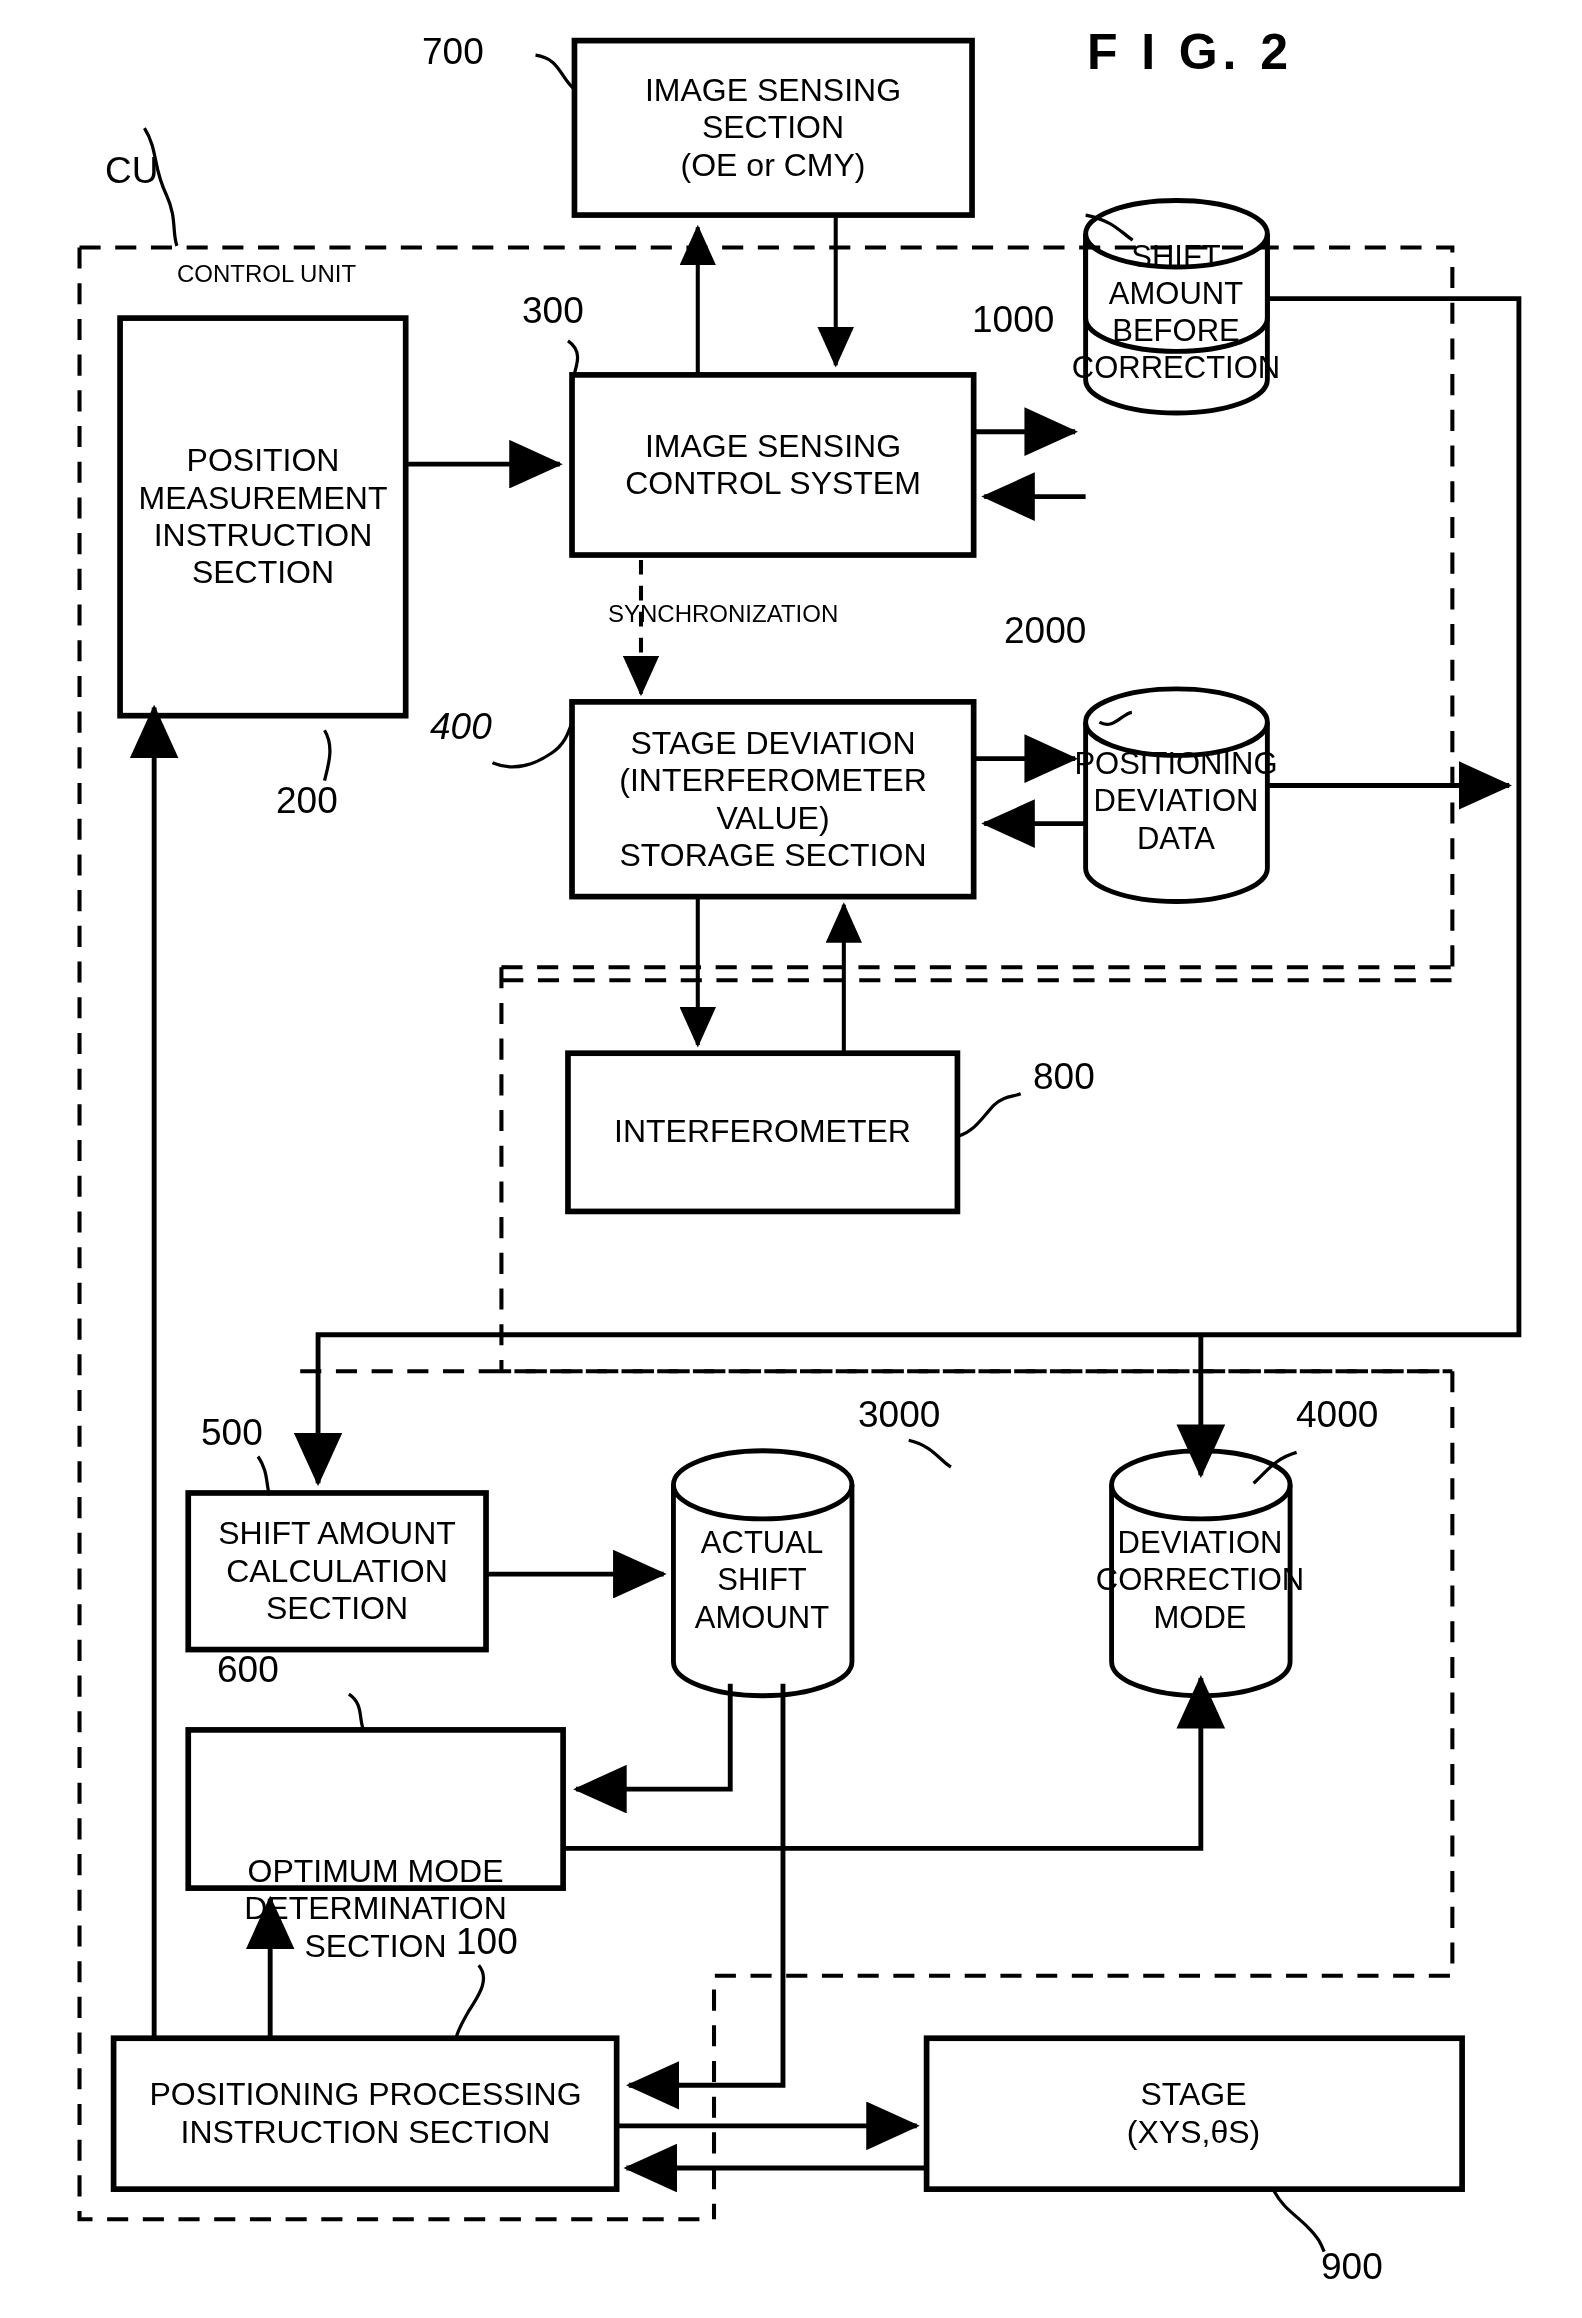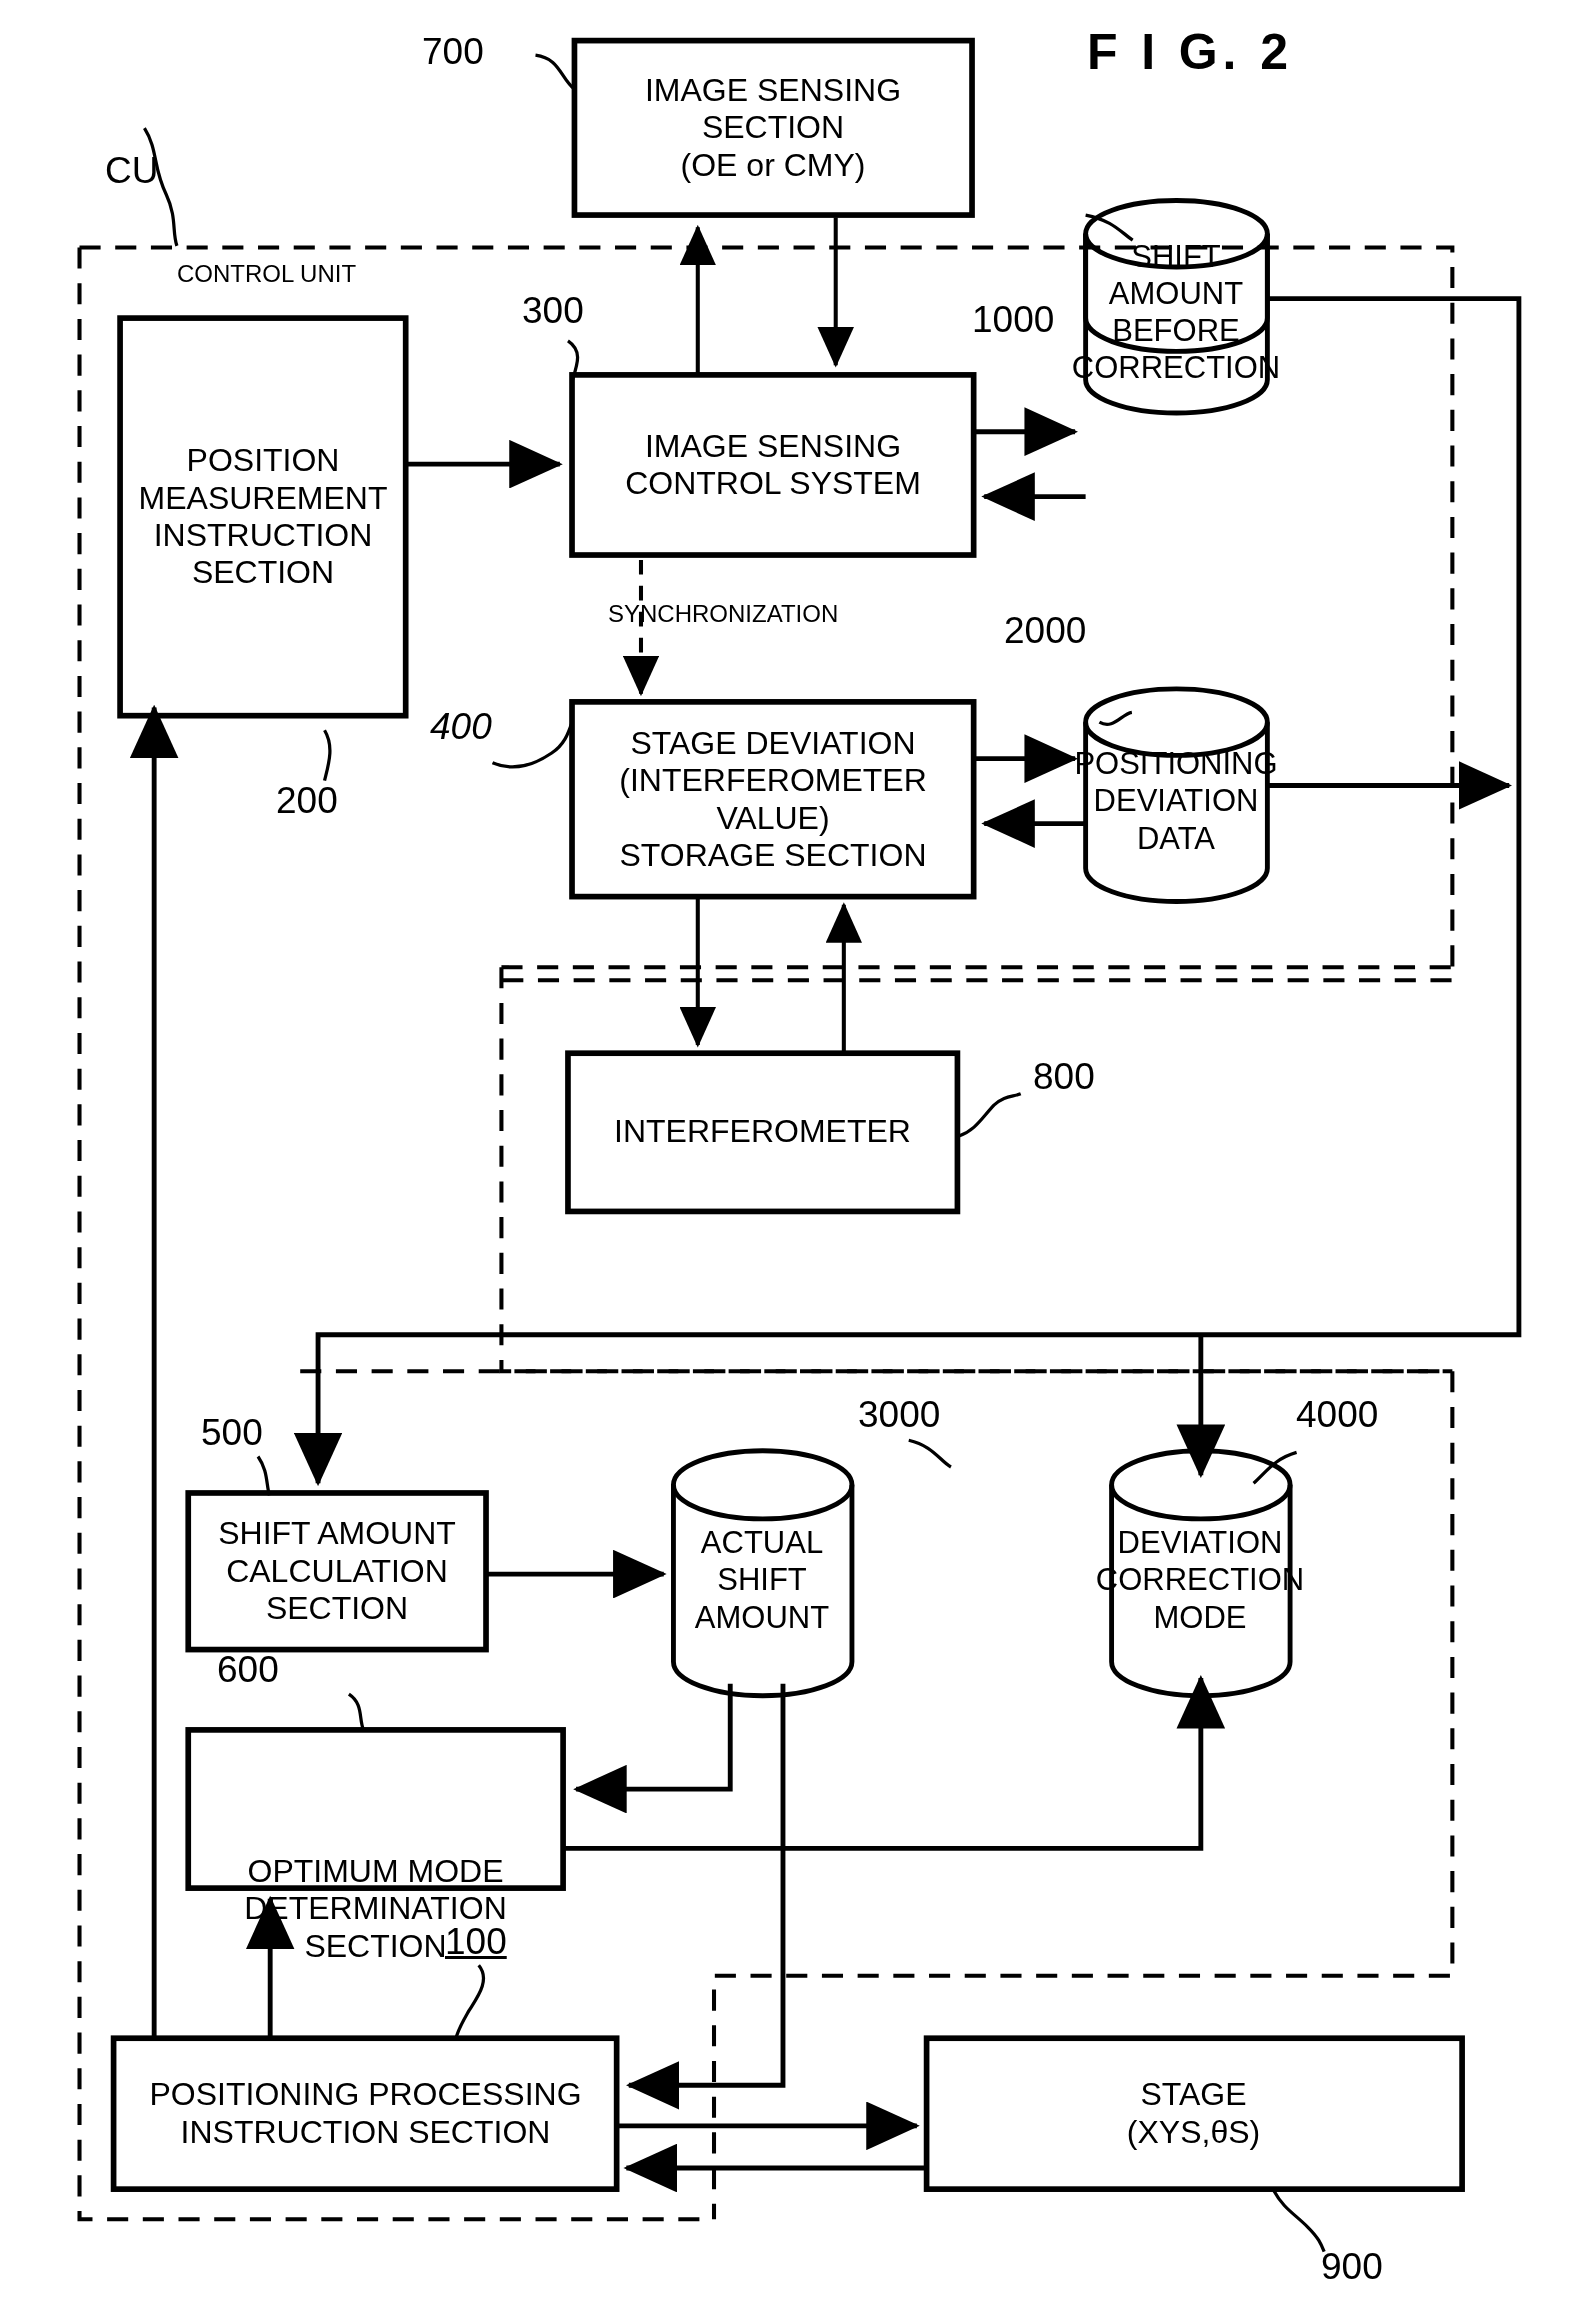"100" div.ref-num { left: 445px -> 456px; text-decoration: underline -> none }
